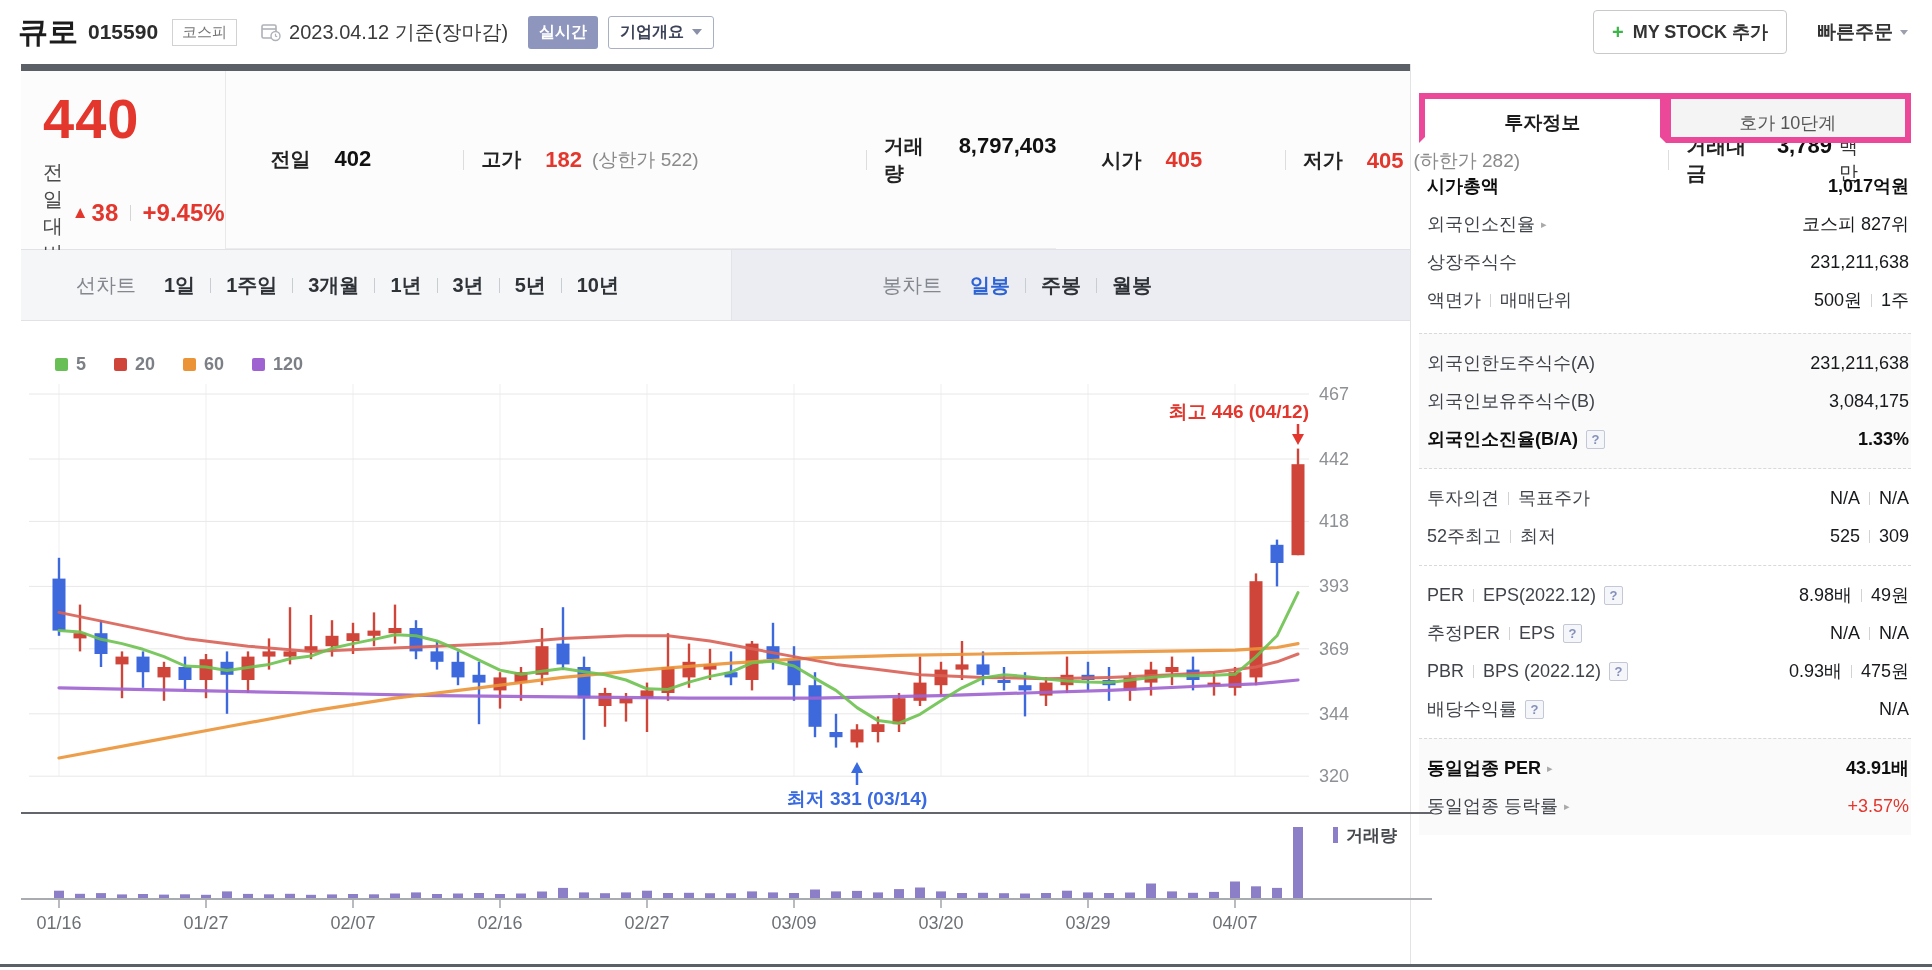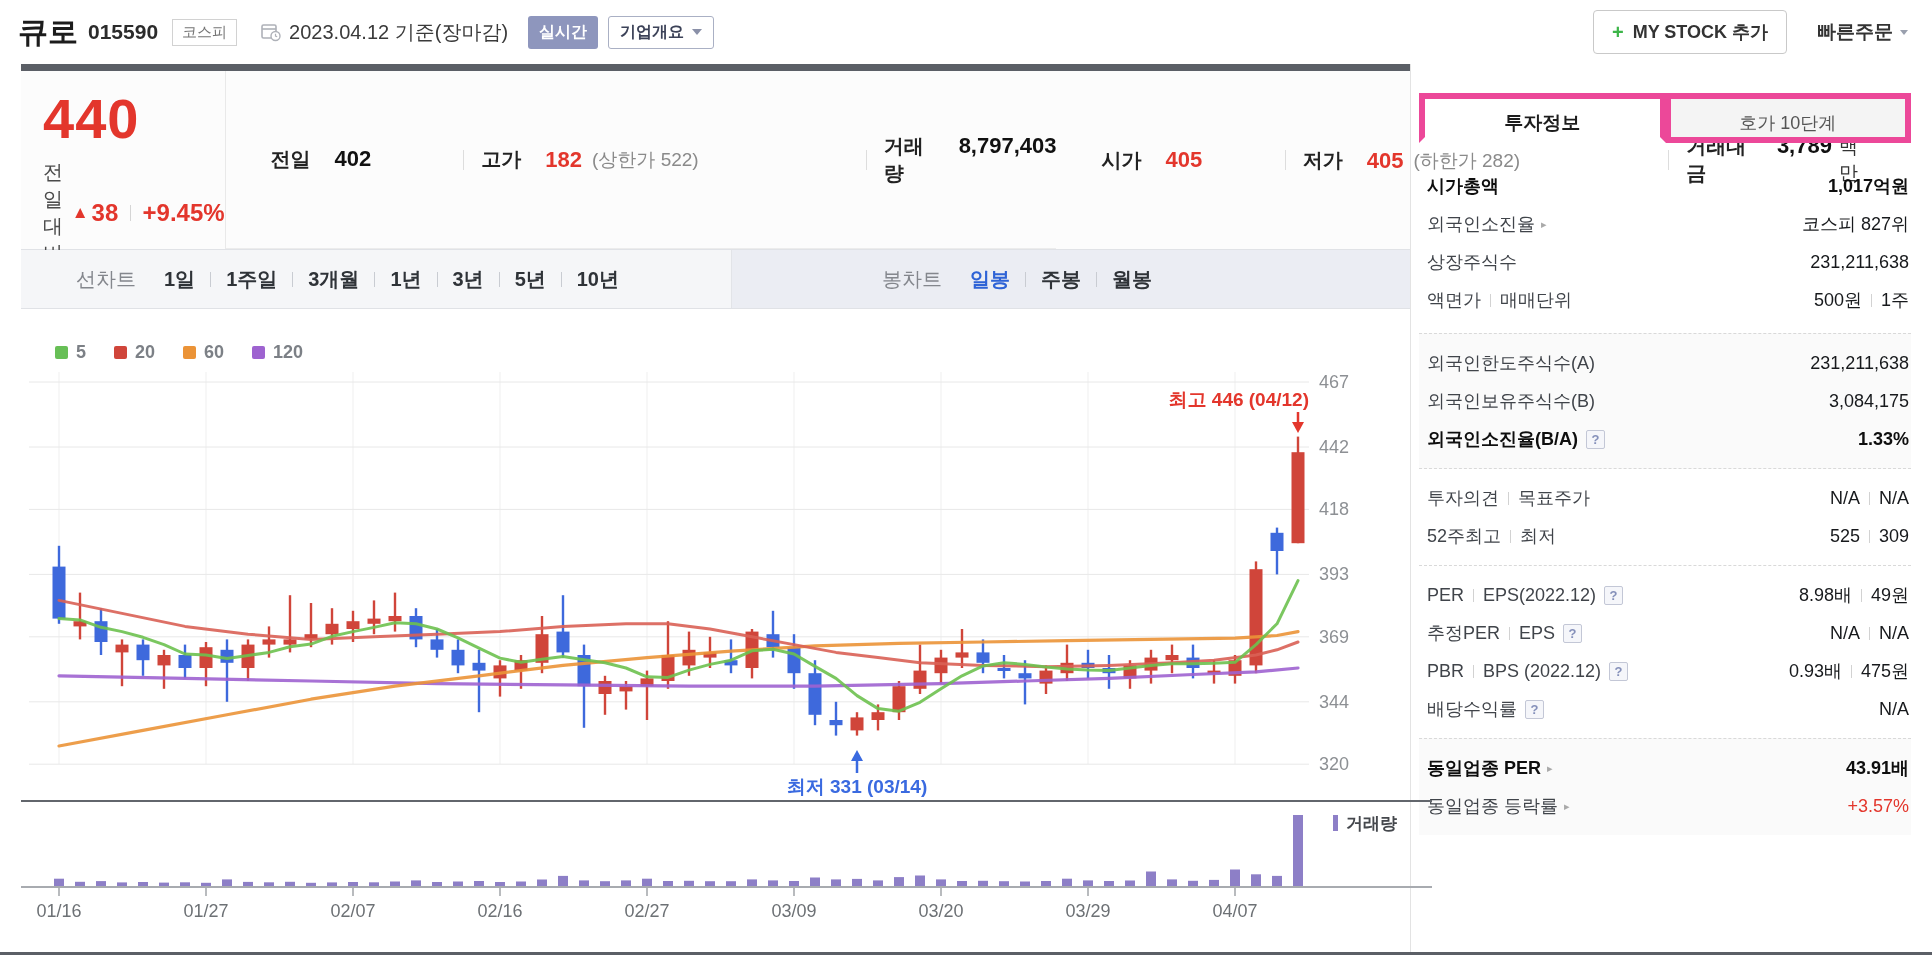"선차트" .chart-toolbar { height: 60px -> 72px }
